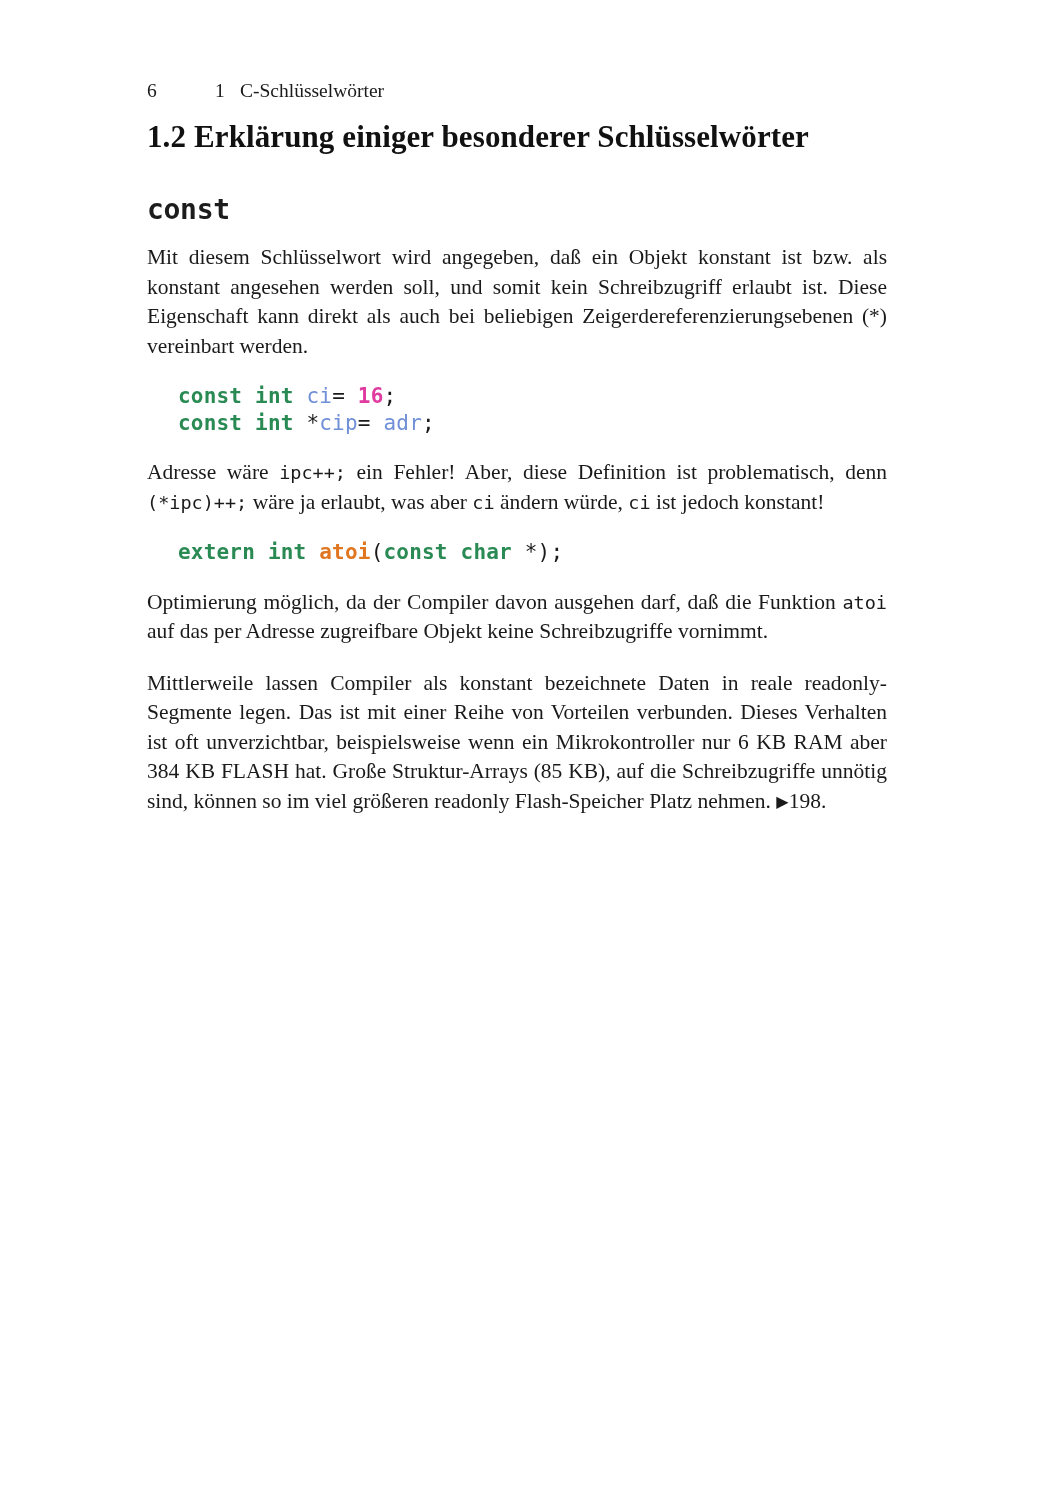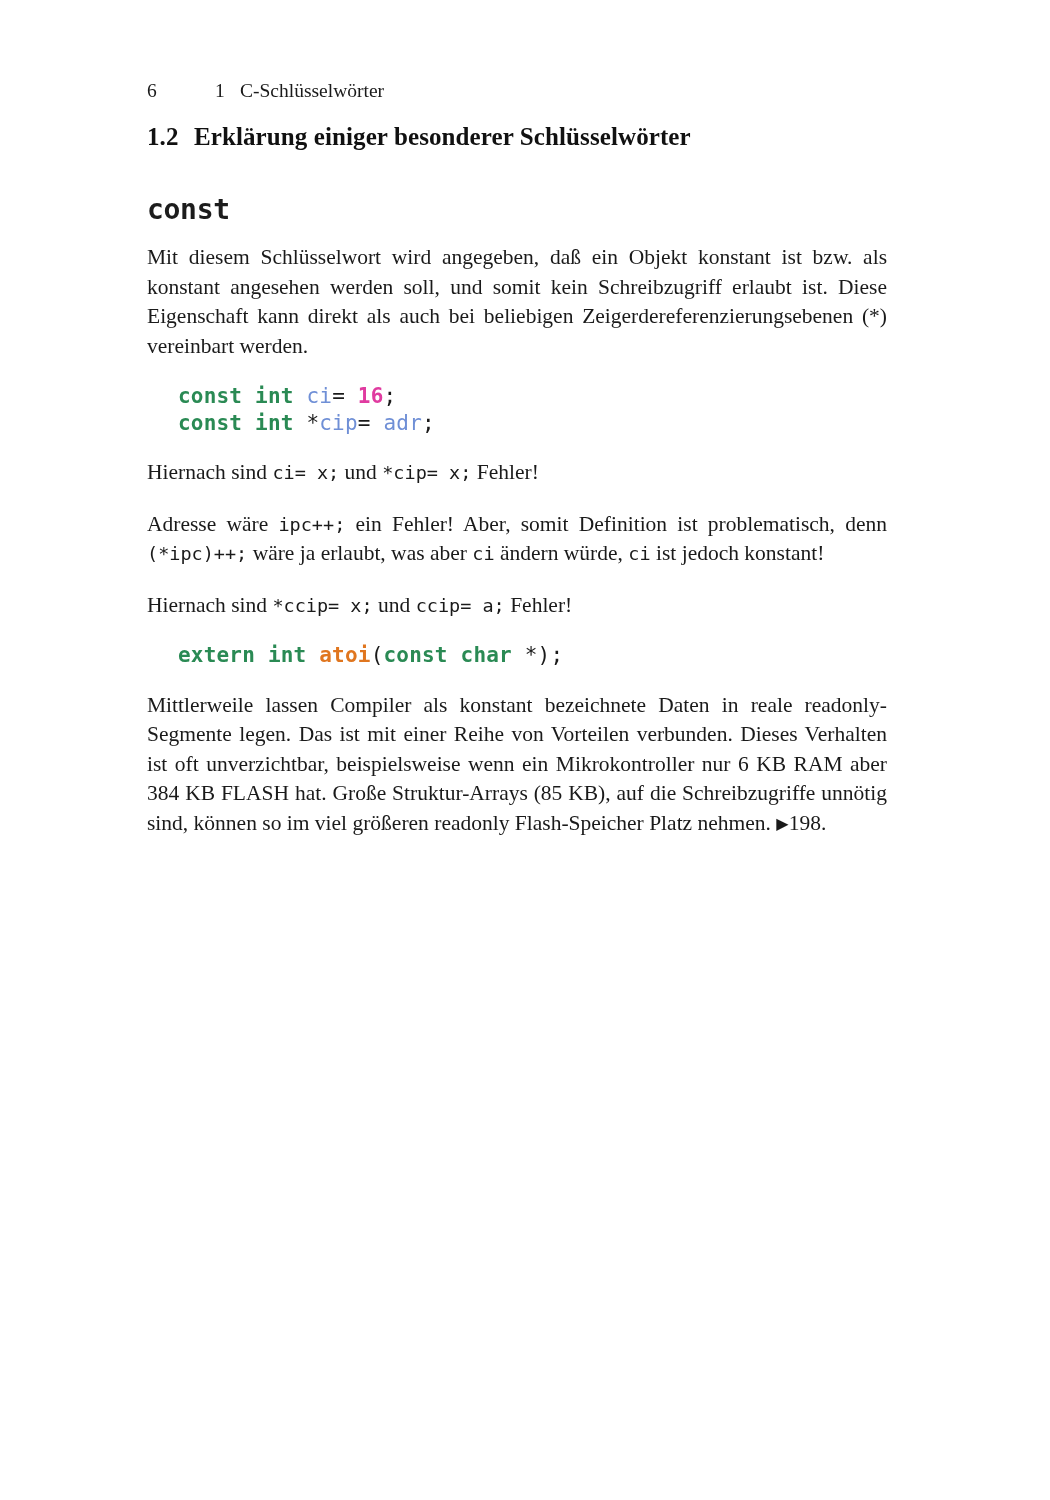"1.2 Erklärung einiger besonderer" .section-heading { font-size: 25px -> 31px }
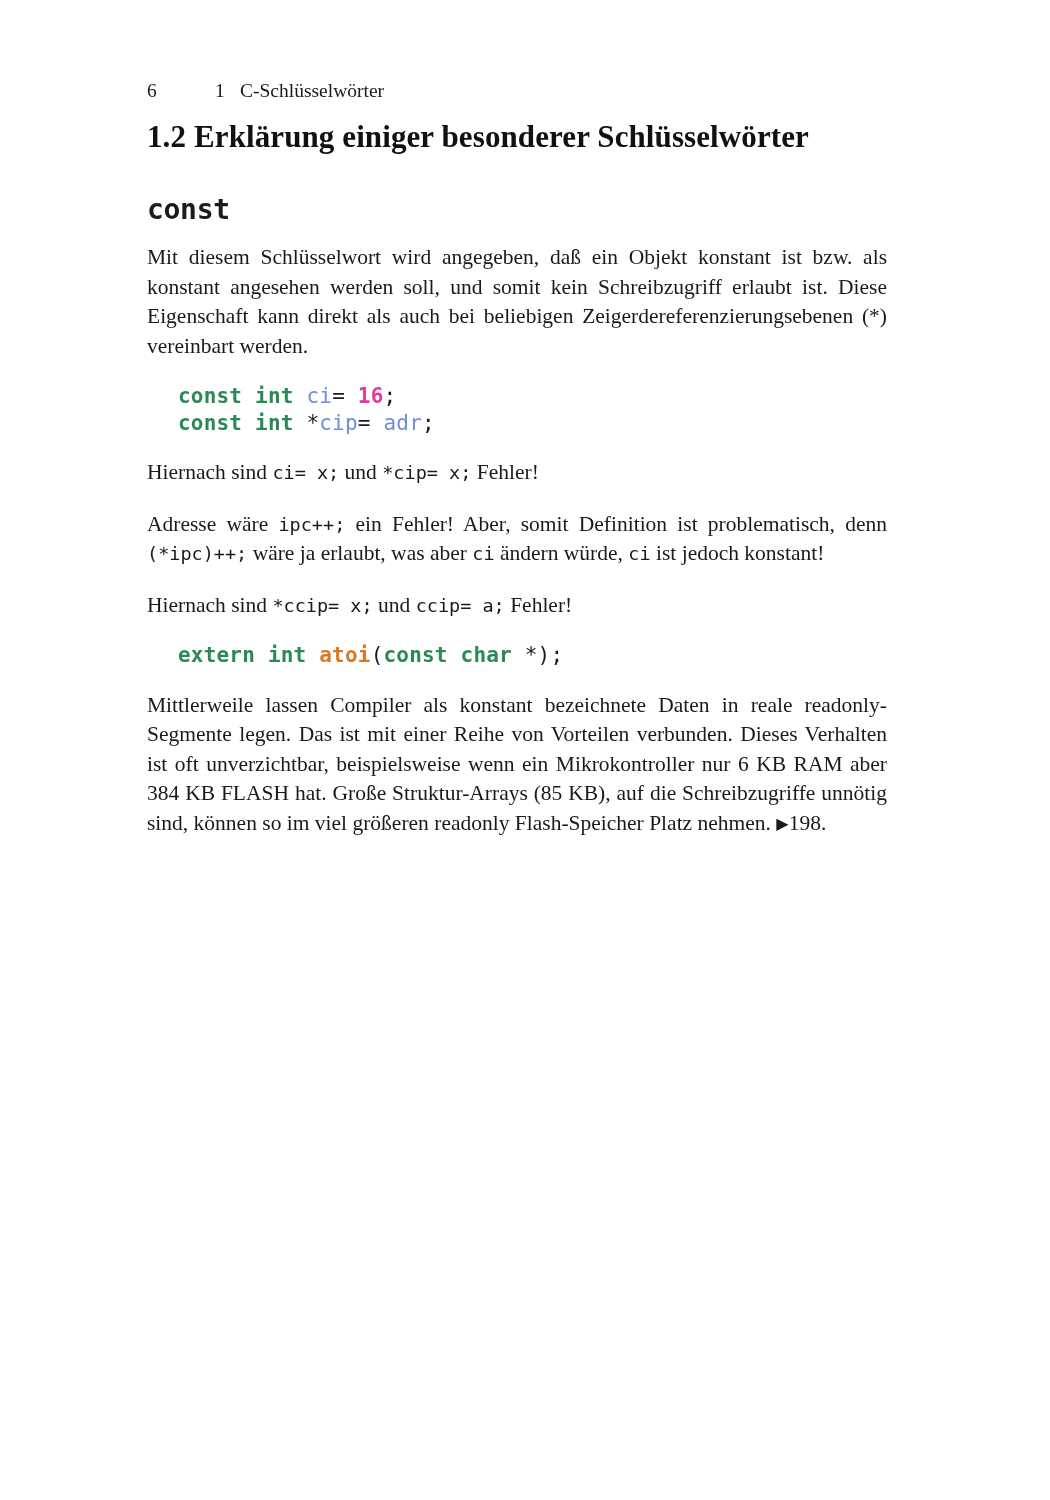"Hiernach sind ci= x; und" p.body { html: <p><span>Hiernach sind </span><code>ci= x;</code><span> und </span><code>*cip= x;</code><span> Fehler!</span></p> -> none }
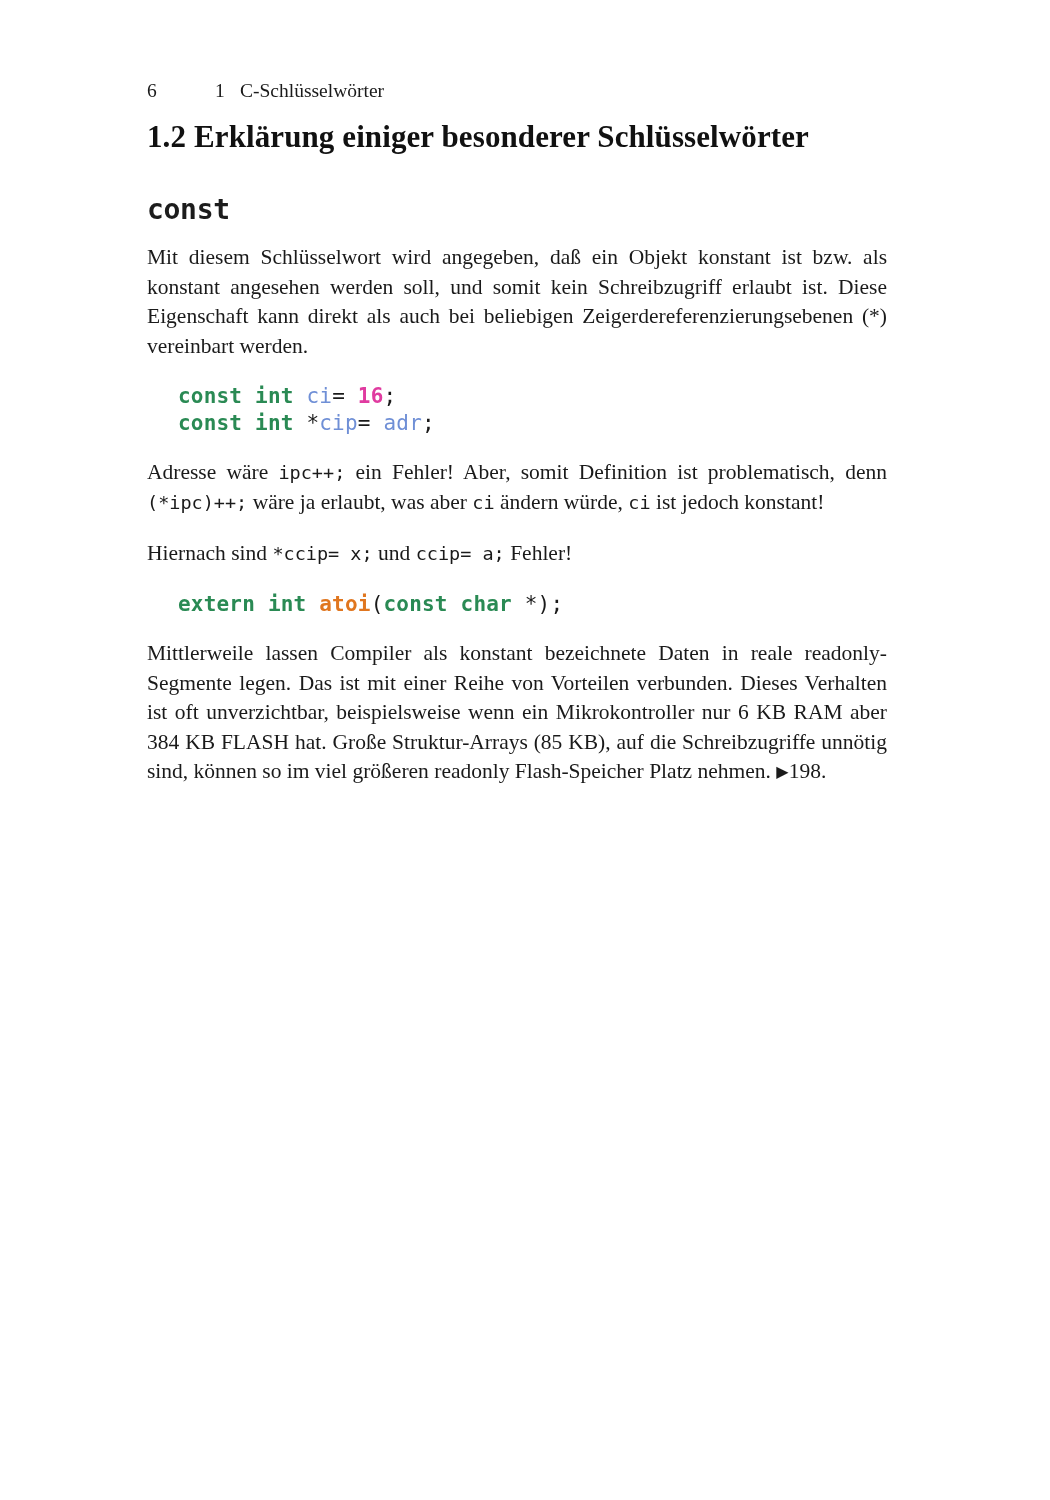"ein Fehler! Aber, somit Definition" span { text: somit -> diese }
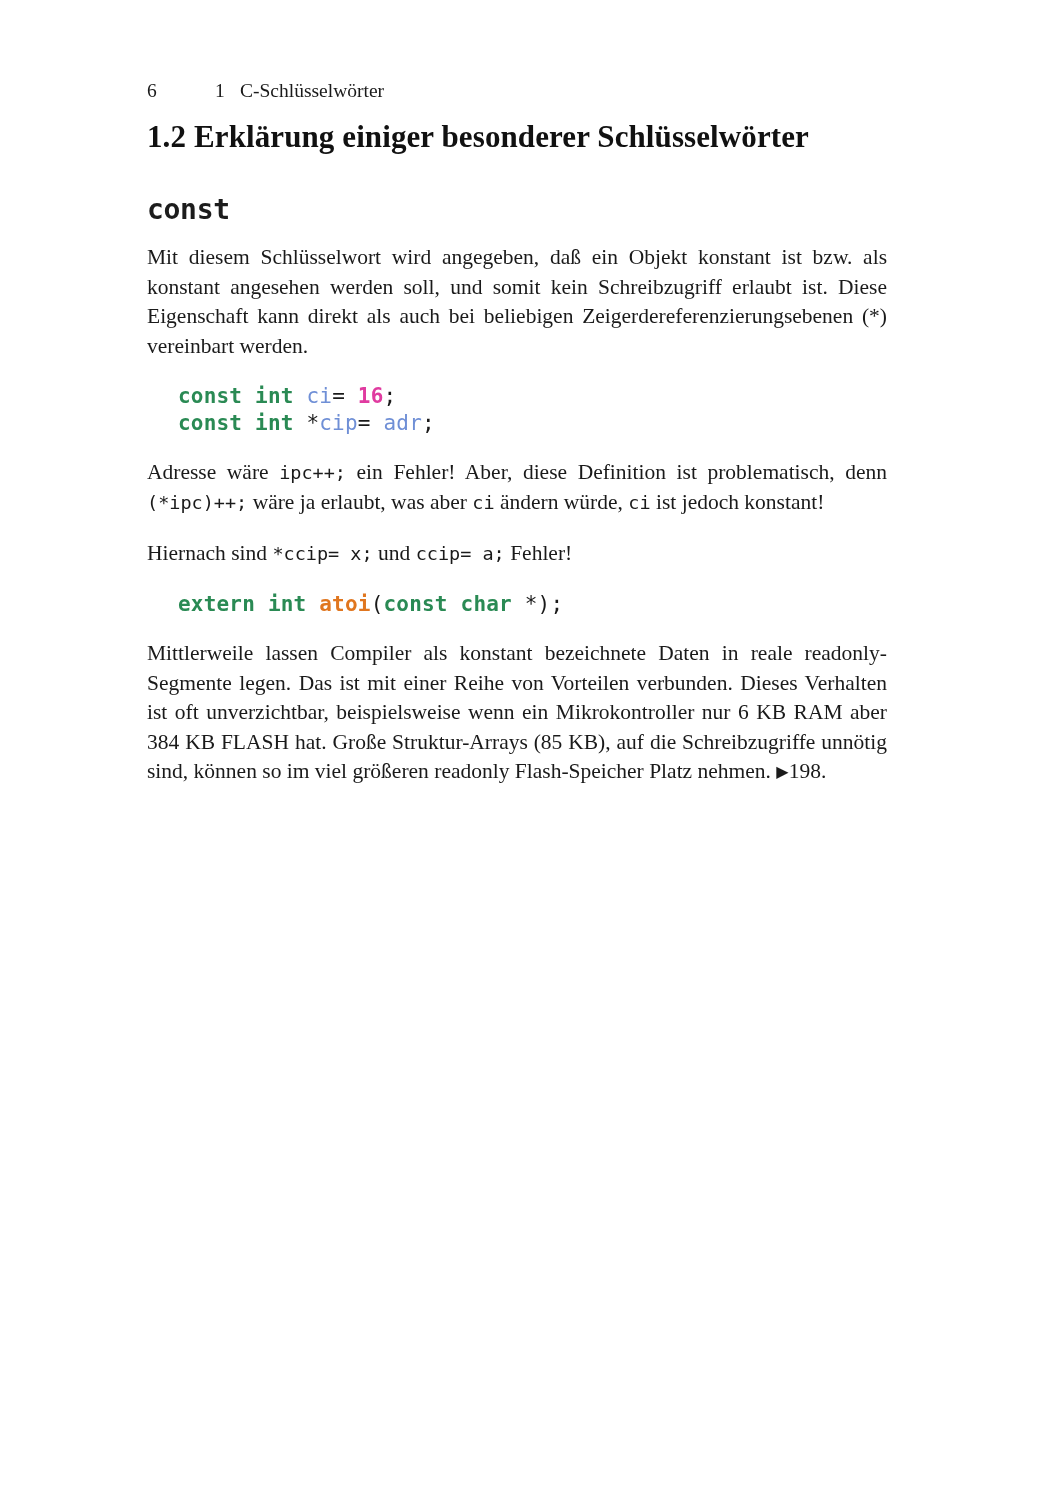"Hiernach sind *ccip= x; und" p.body { html: <p><span>Hiernach sind </span><code>*ccip= x;</code><span> und </span><code>ccip= a;</code><span> Fehler!</span></p> -> none }
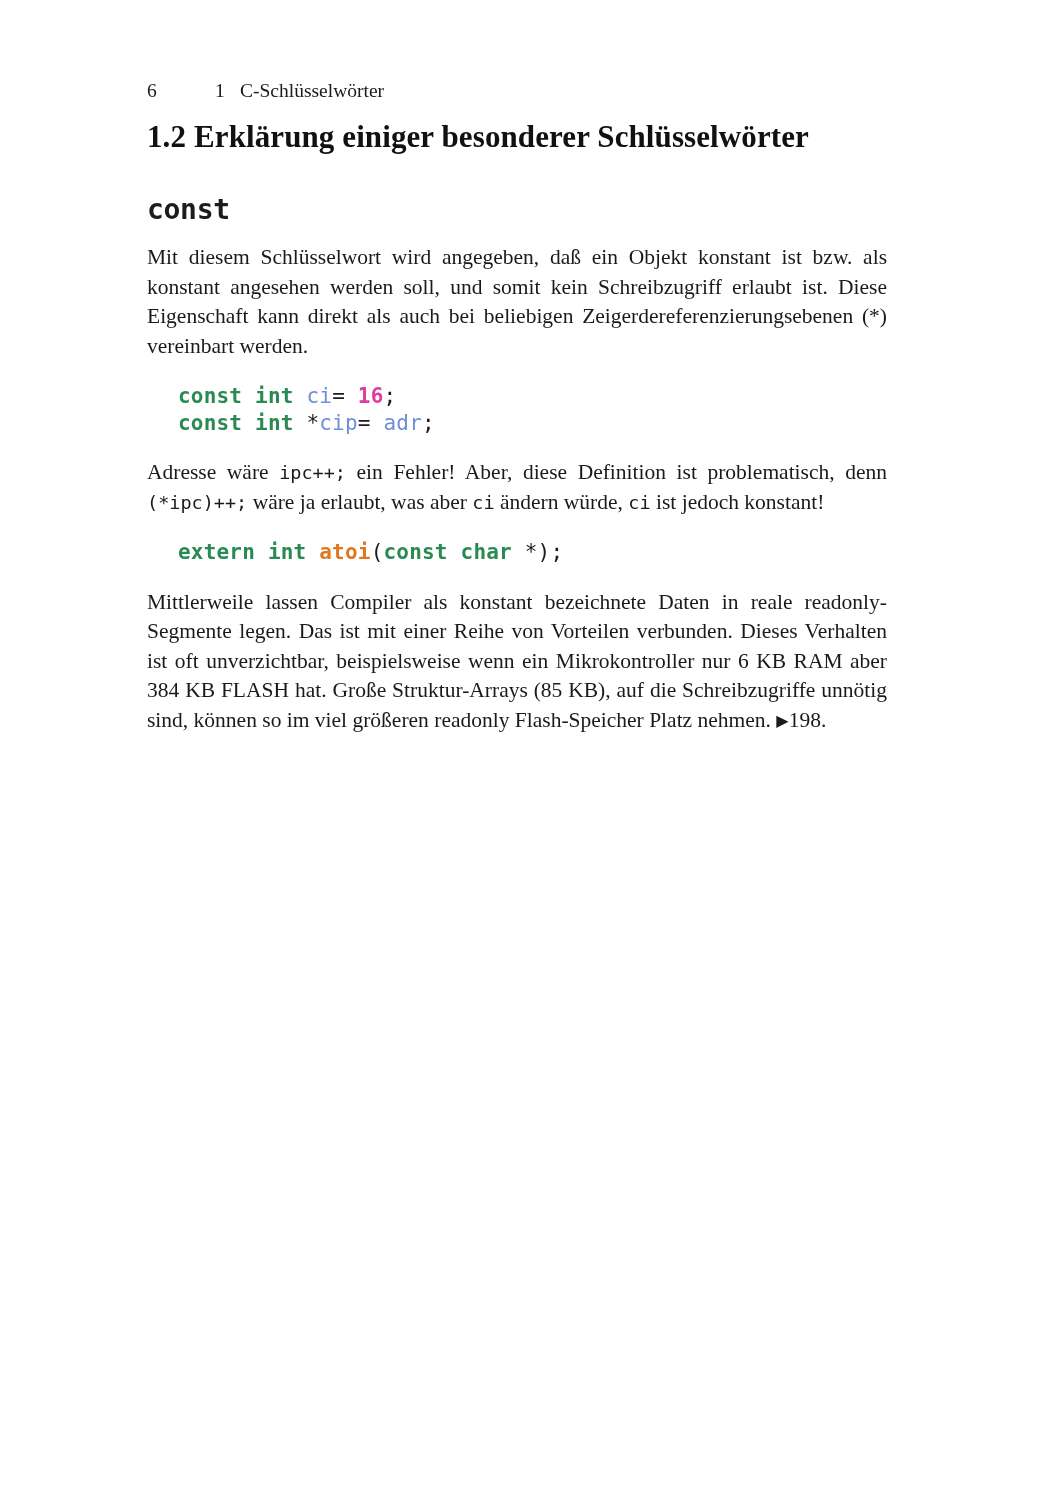"Optimierung möglich, da der Compiler" p.body { html: none -> <p><span>Optimierung möglich, da der Compiler davon ausgehen darf, daß die Funktion </span><code>atoi</code><span> auf das per Adresse zugreifbare Objekt keine Schreibzugriffe vornimmt.</span></p> }
